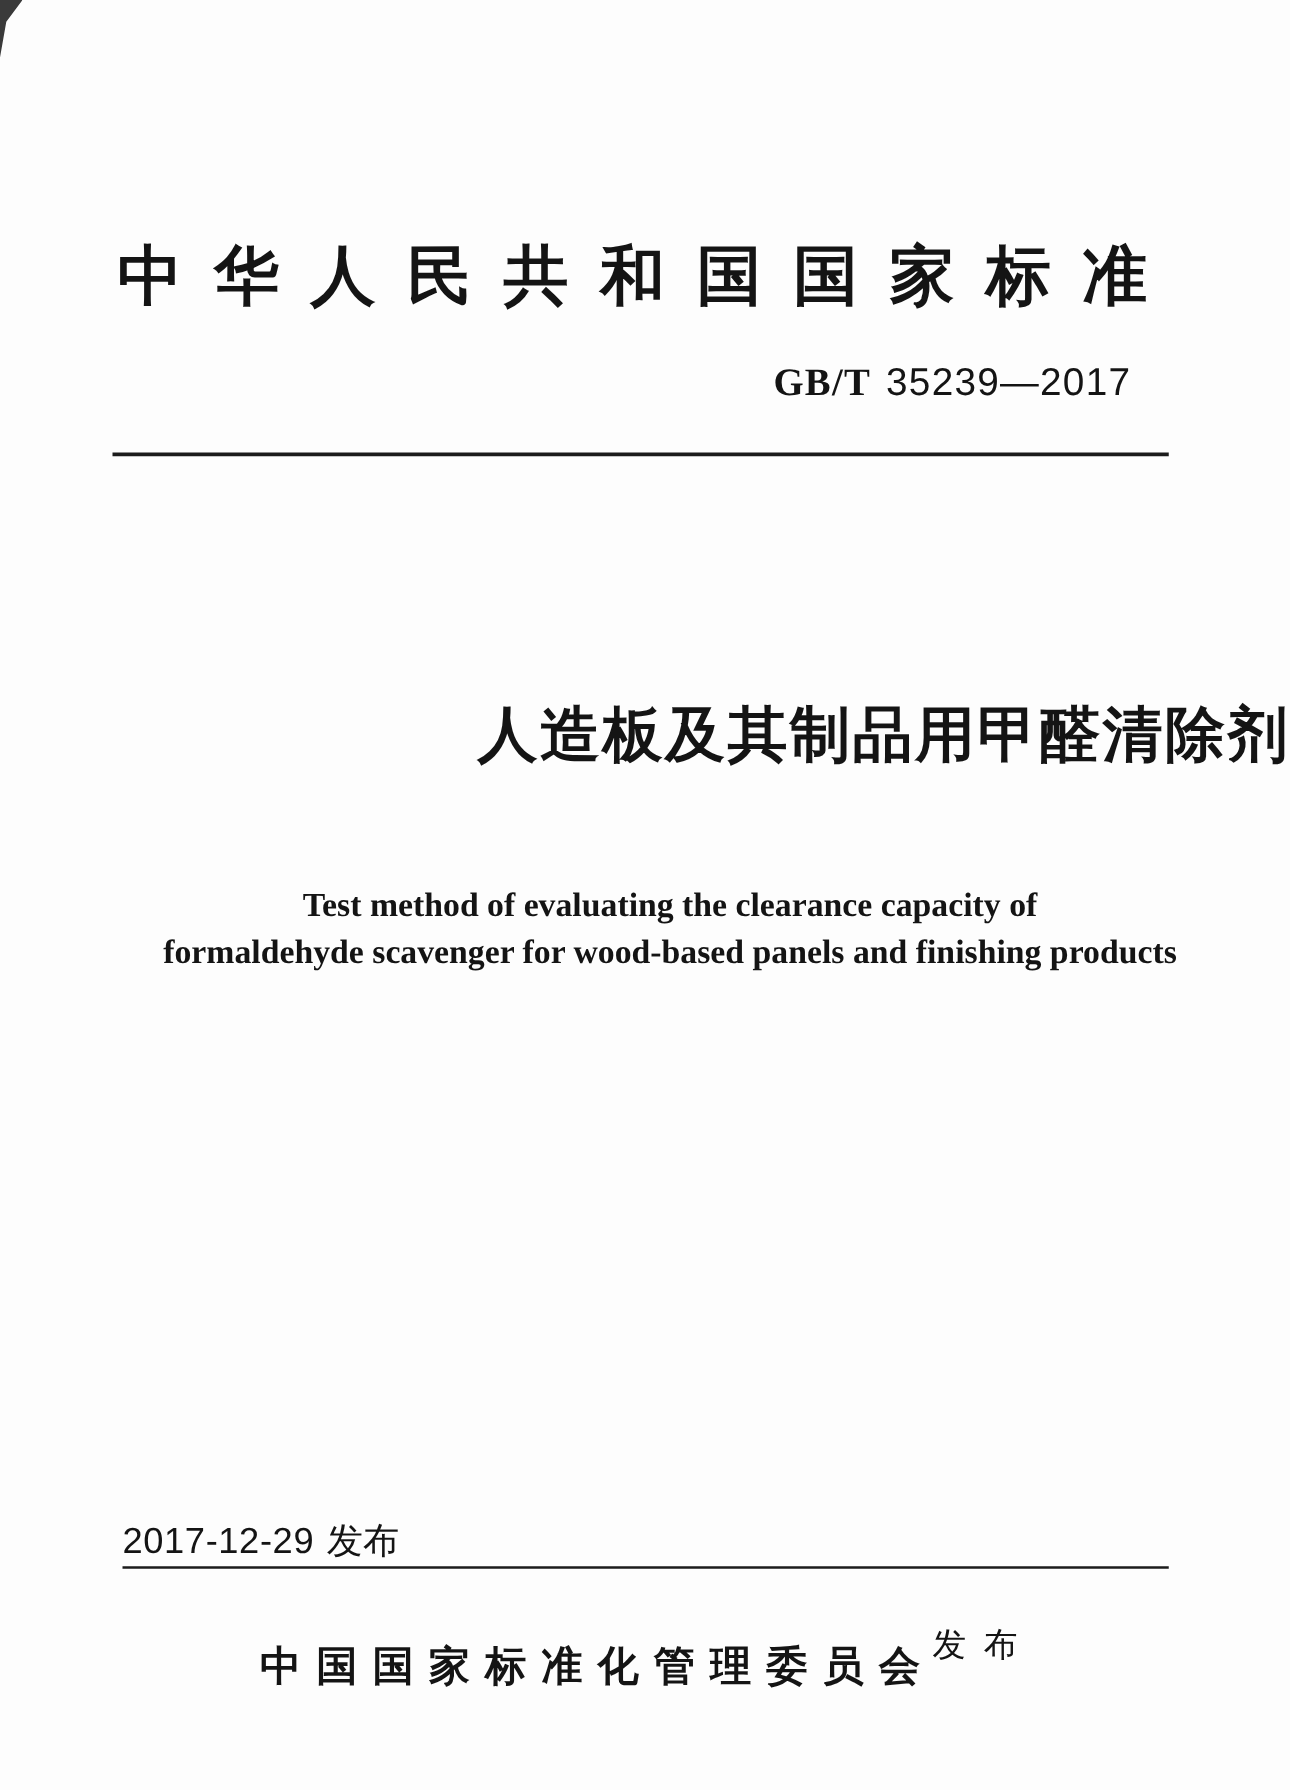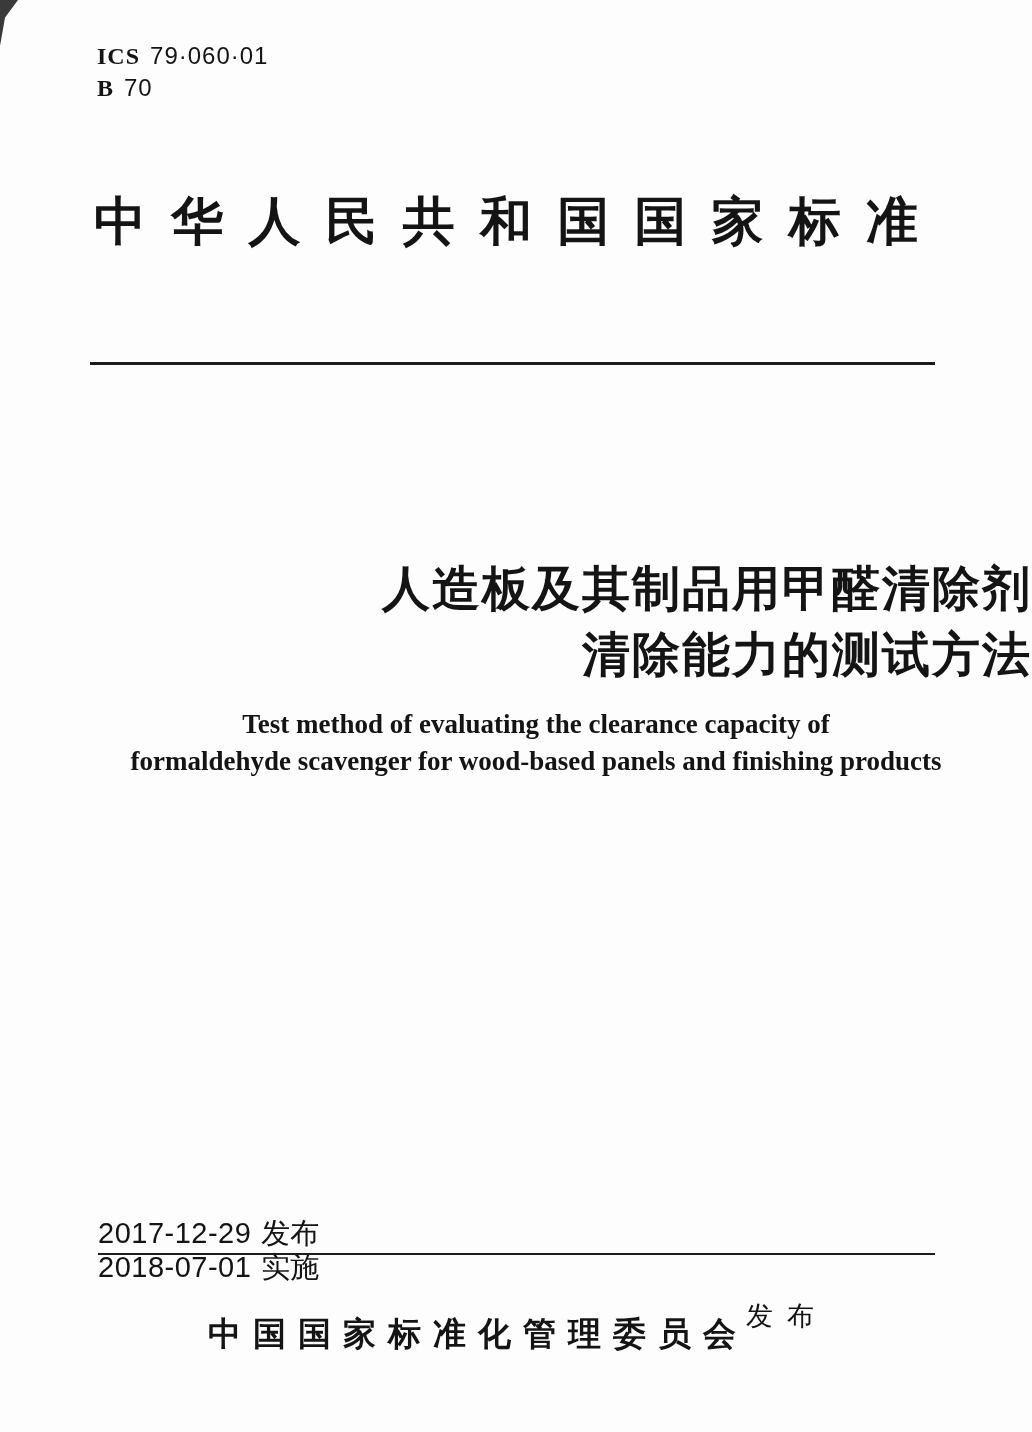"ICS 79·060·01" div.ics-block { html: <div> <div> <span>ICS</span><span>79·060·01</span> </div> <div> <span>B</span><span>70</span> </div> </div> -> none }
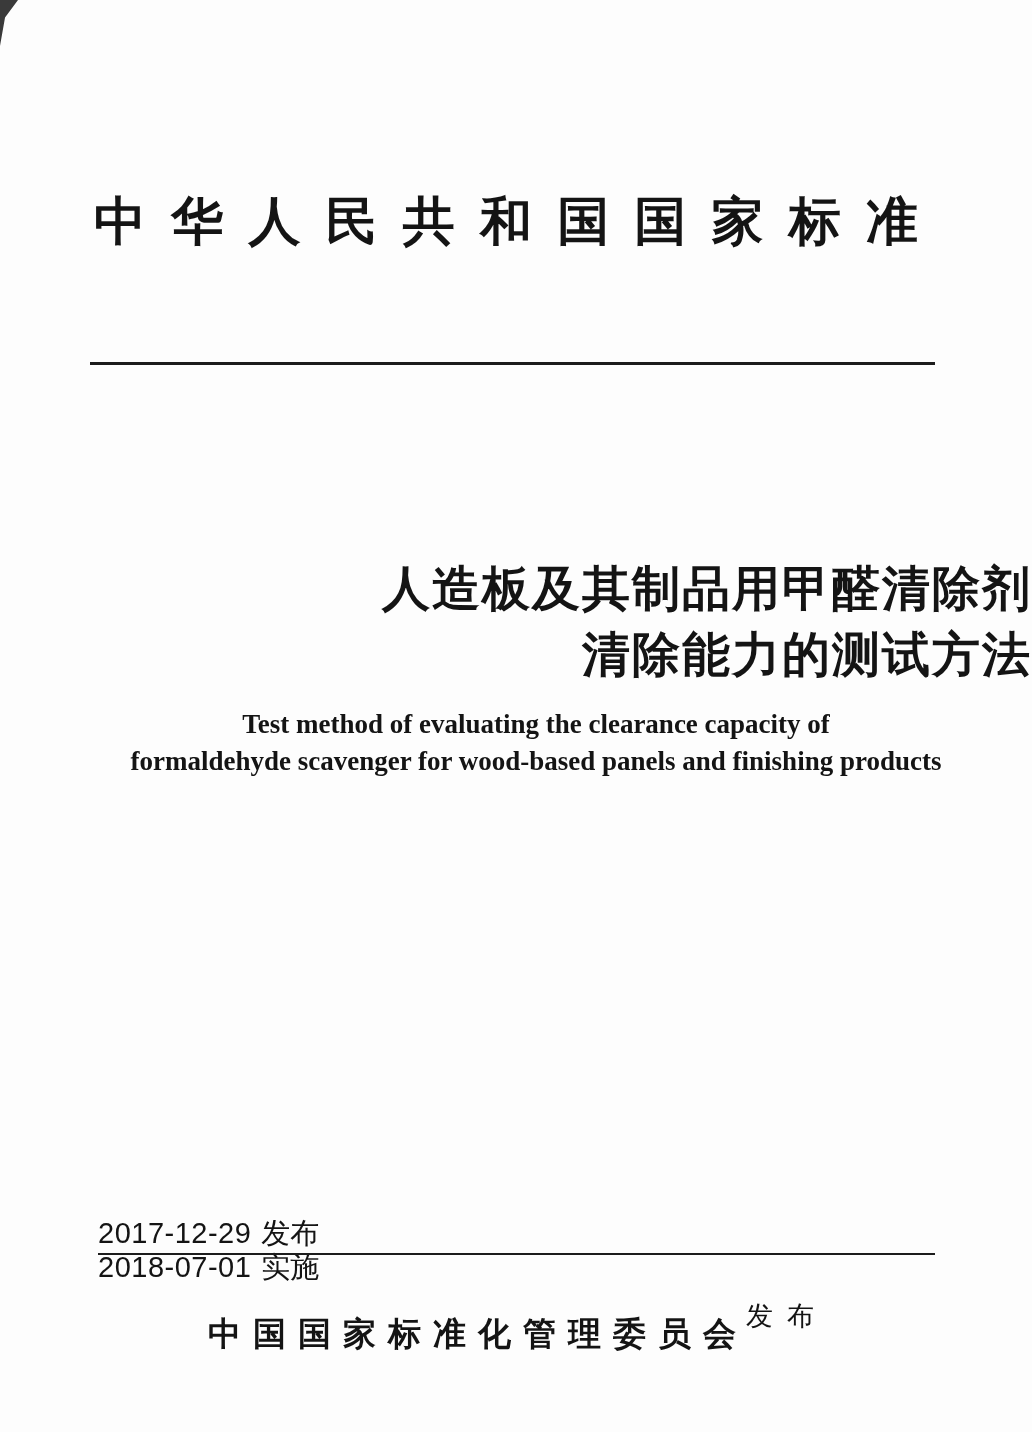"GB/T 35239—2017" div.std-code { html: none -> <div> <span>GB/T</span><span>35239—2017</span> </div> }
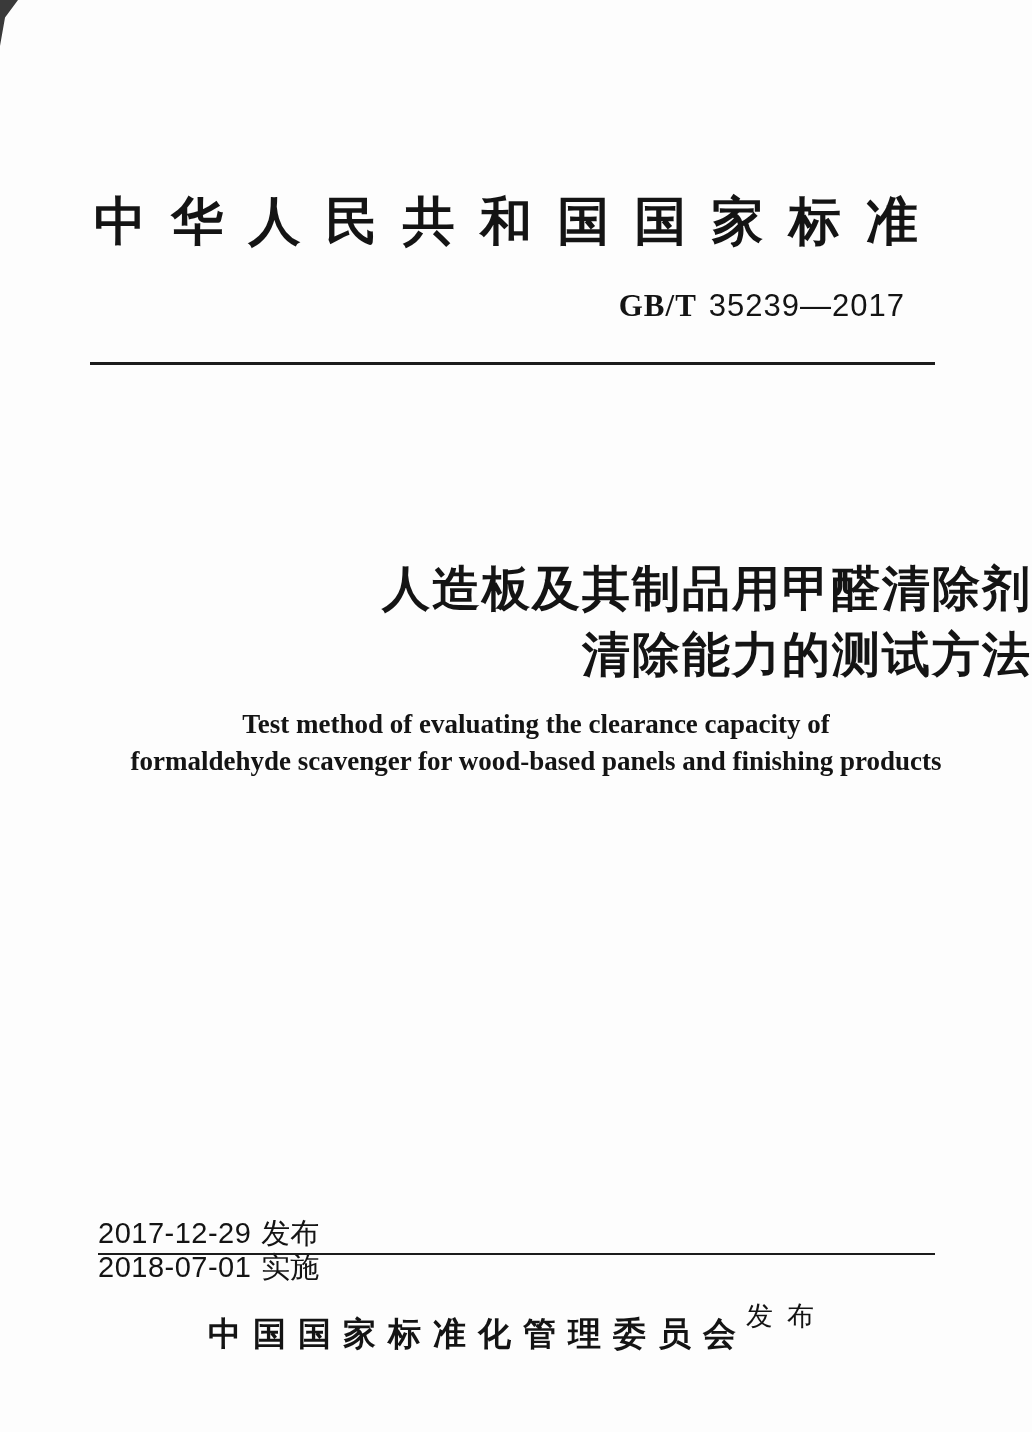"清除能力的测试方法" div { html: <div>清除能力的测试方法</div> -> none }
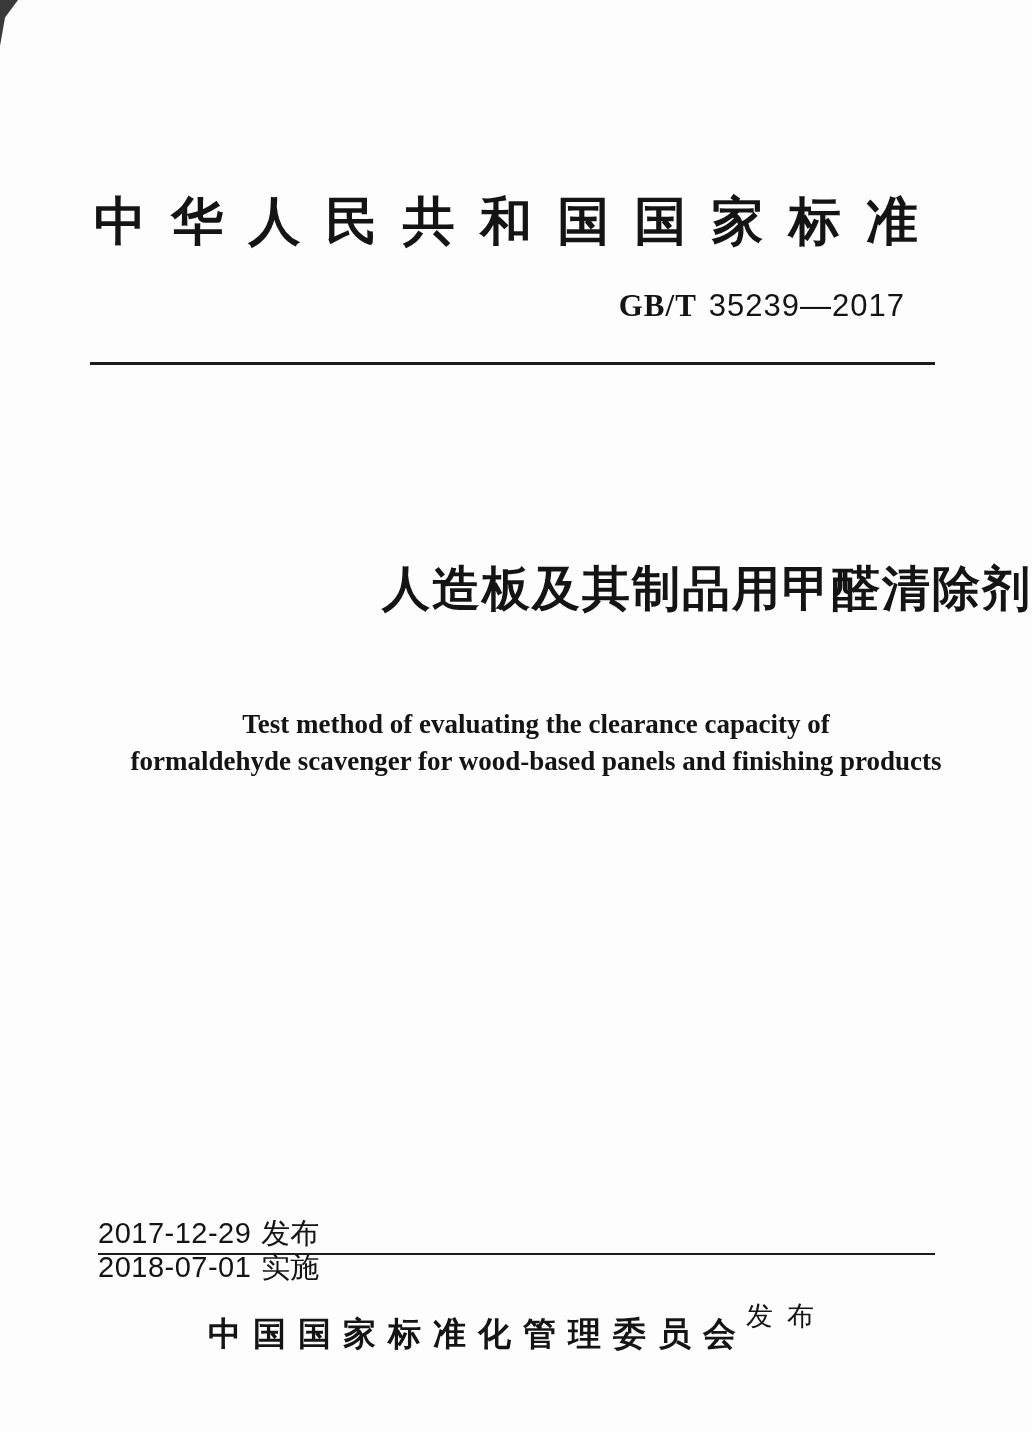"2017-12-29 发布" .dates-row { flex-direction: column -> none }
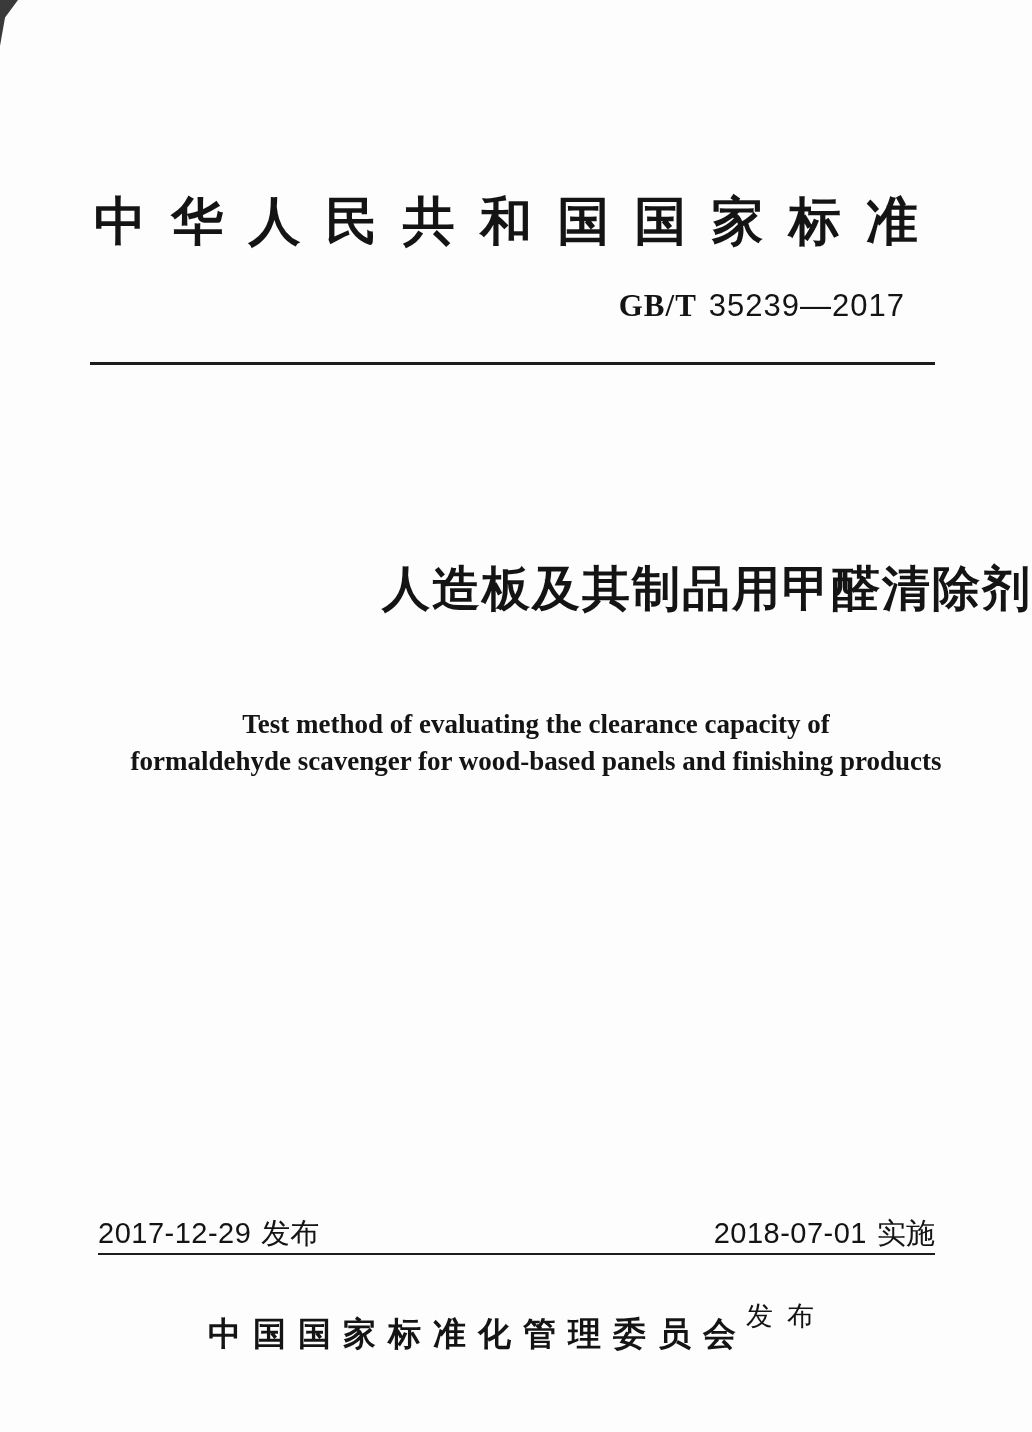"2018-07-01 实施" div { html: <div> <span>2018-07-01</span><span>实施</span> </div> -> none }
